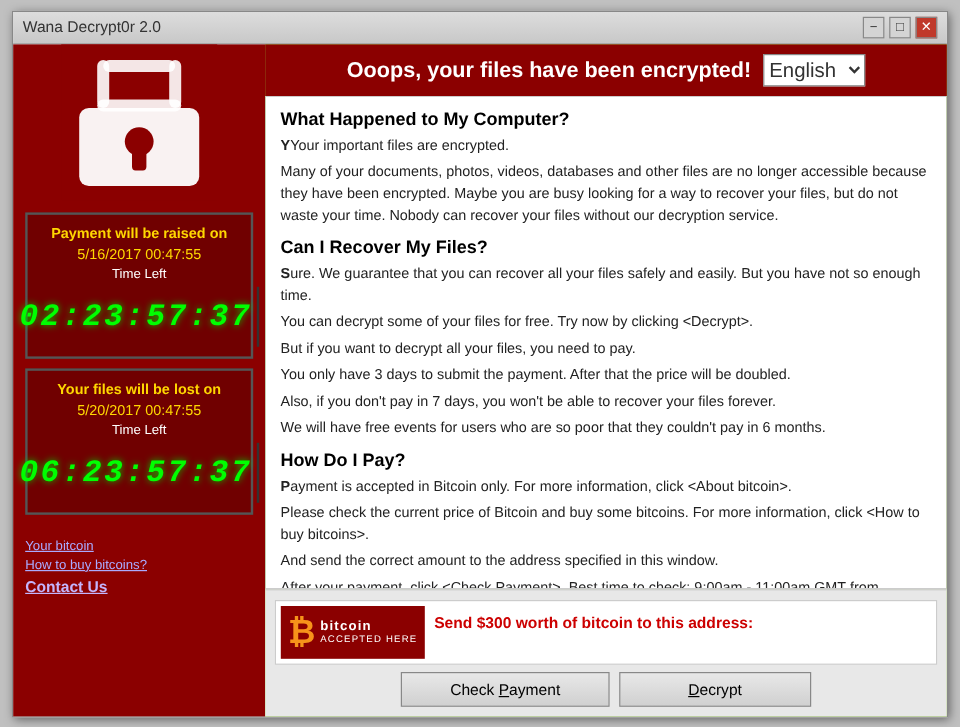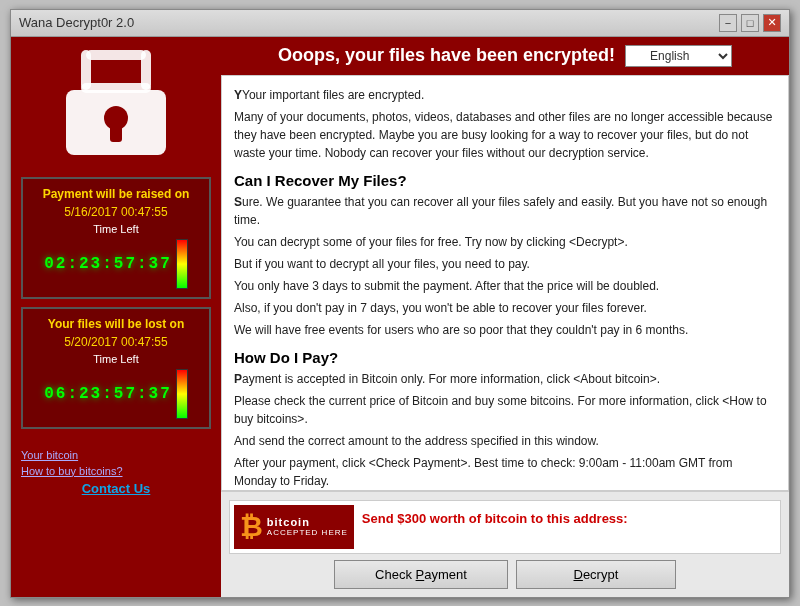"English" .lang-select { font-size: 12px -> 17px; padding: 2px 20px -> 2px 0 }
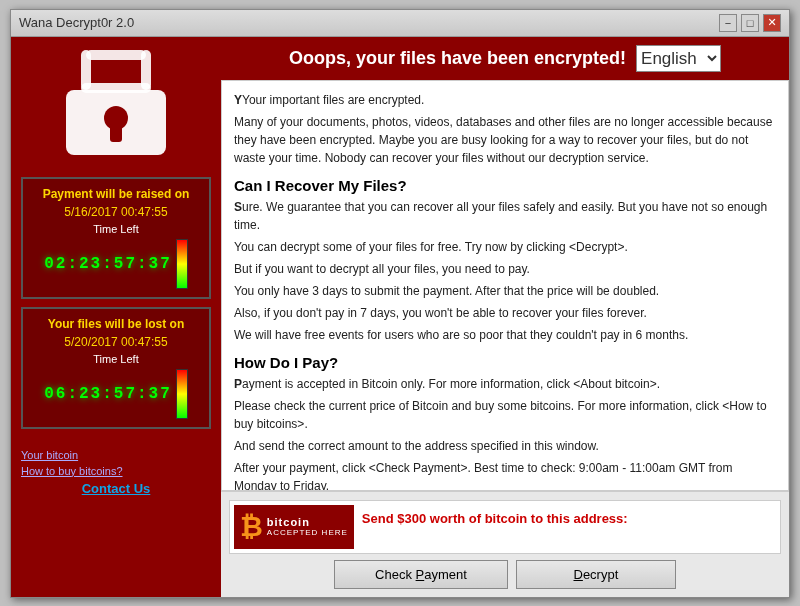"What Happened to My Computer?" h2 { html: none -> <h2>What Happened to My Computer?</h2> }
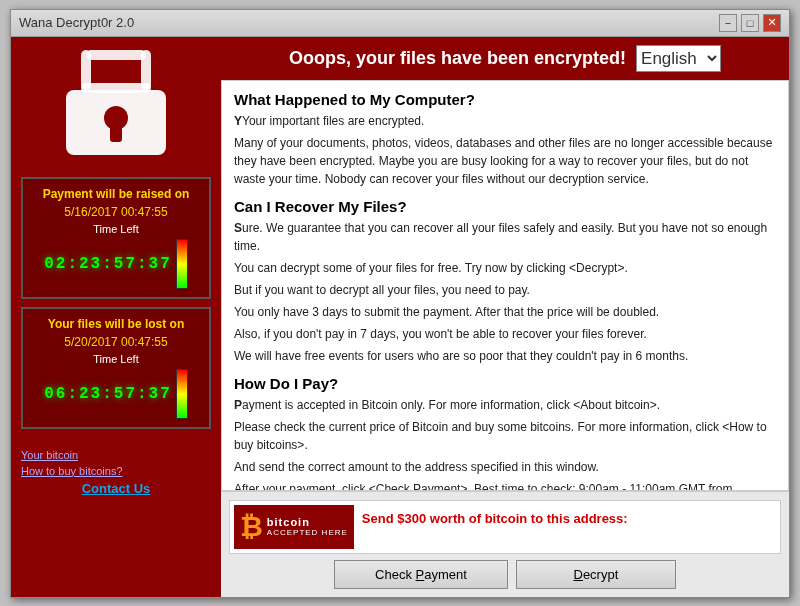"02:23:57:37" .timer-digits { font-size: 16px -> 26px; font-style: none -> italic }
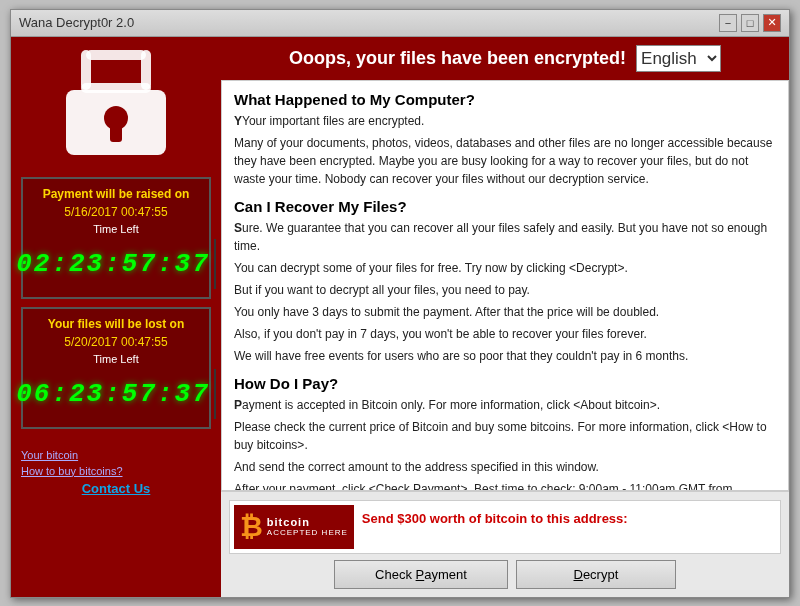"Contact Us" .contact-link { color: #0ea5e9 -> #c4b5fd; text-align: center -> none }
